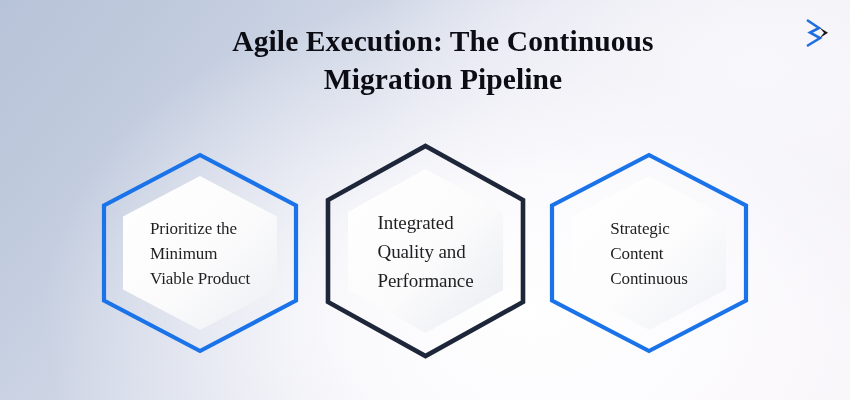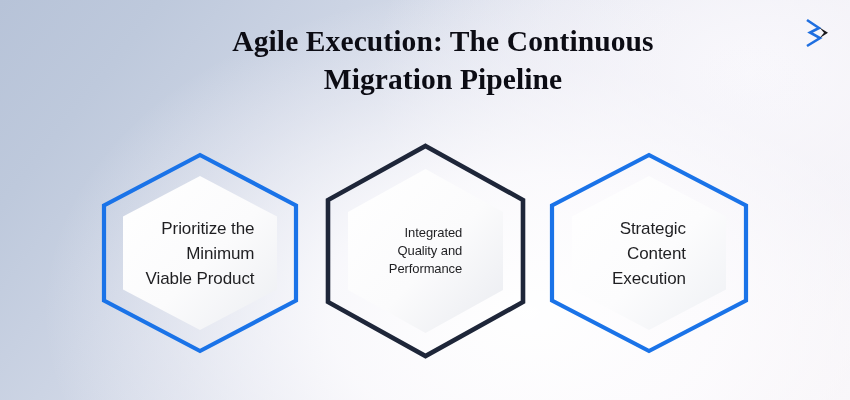"Prioritize the" .hex-label { font-family: Liberation Sans, sans-serif -> Liberation Serif, serif; text-align: right -> left }
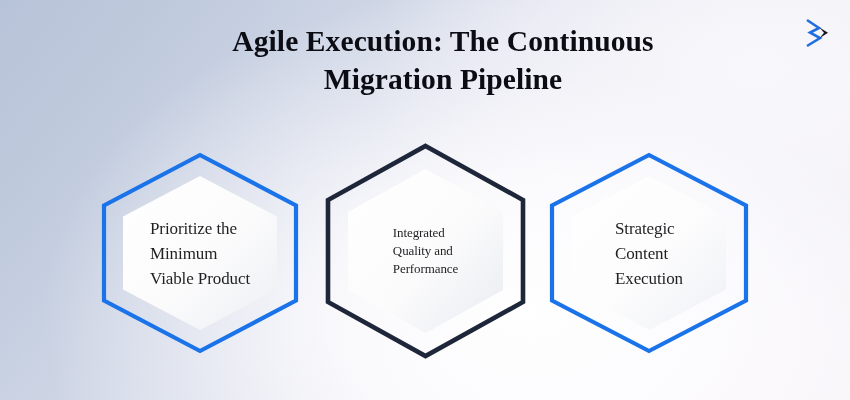"Integrated" .hex-mid .hex-label { font-size: 13px -> 19px; line-height: 18px -> 29px }
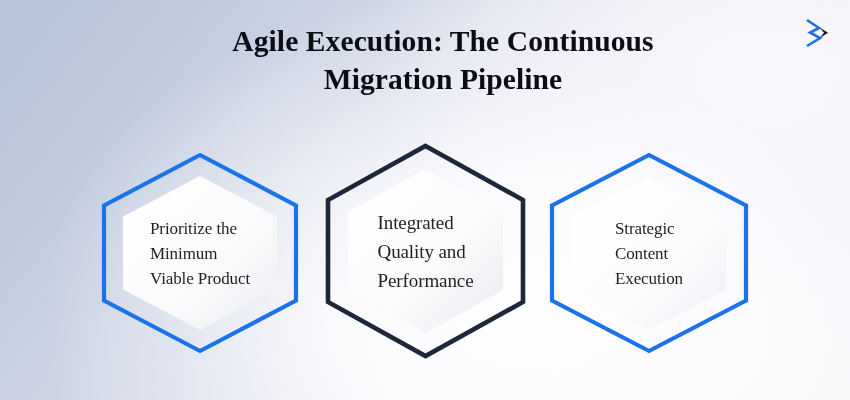"Strategic" div.hex-label { text: Execution -> Continuous }
